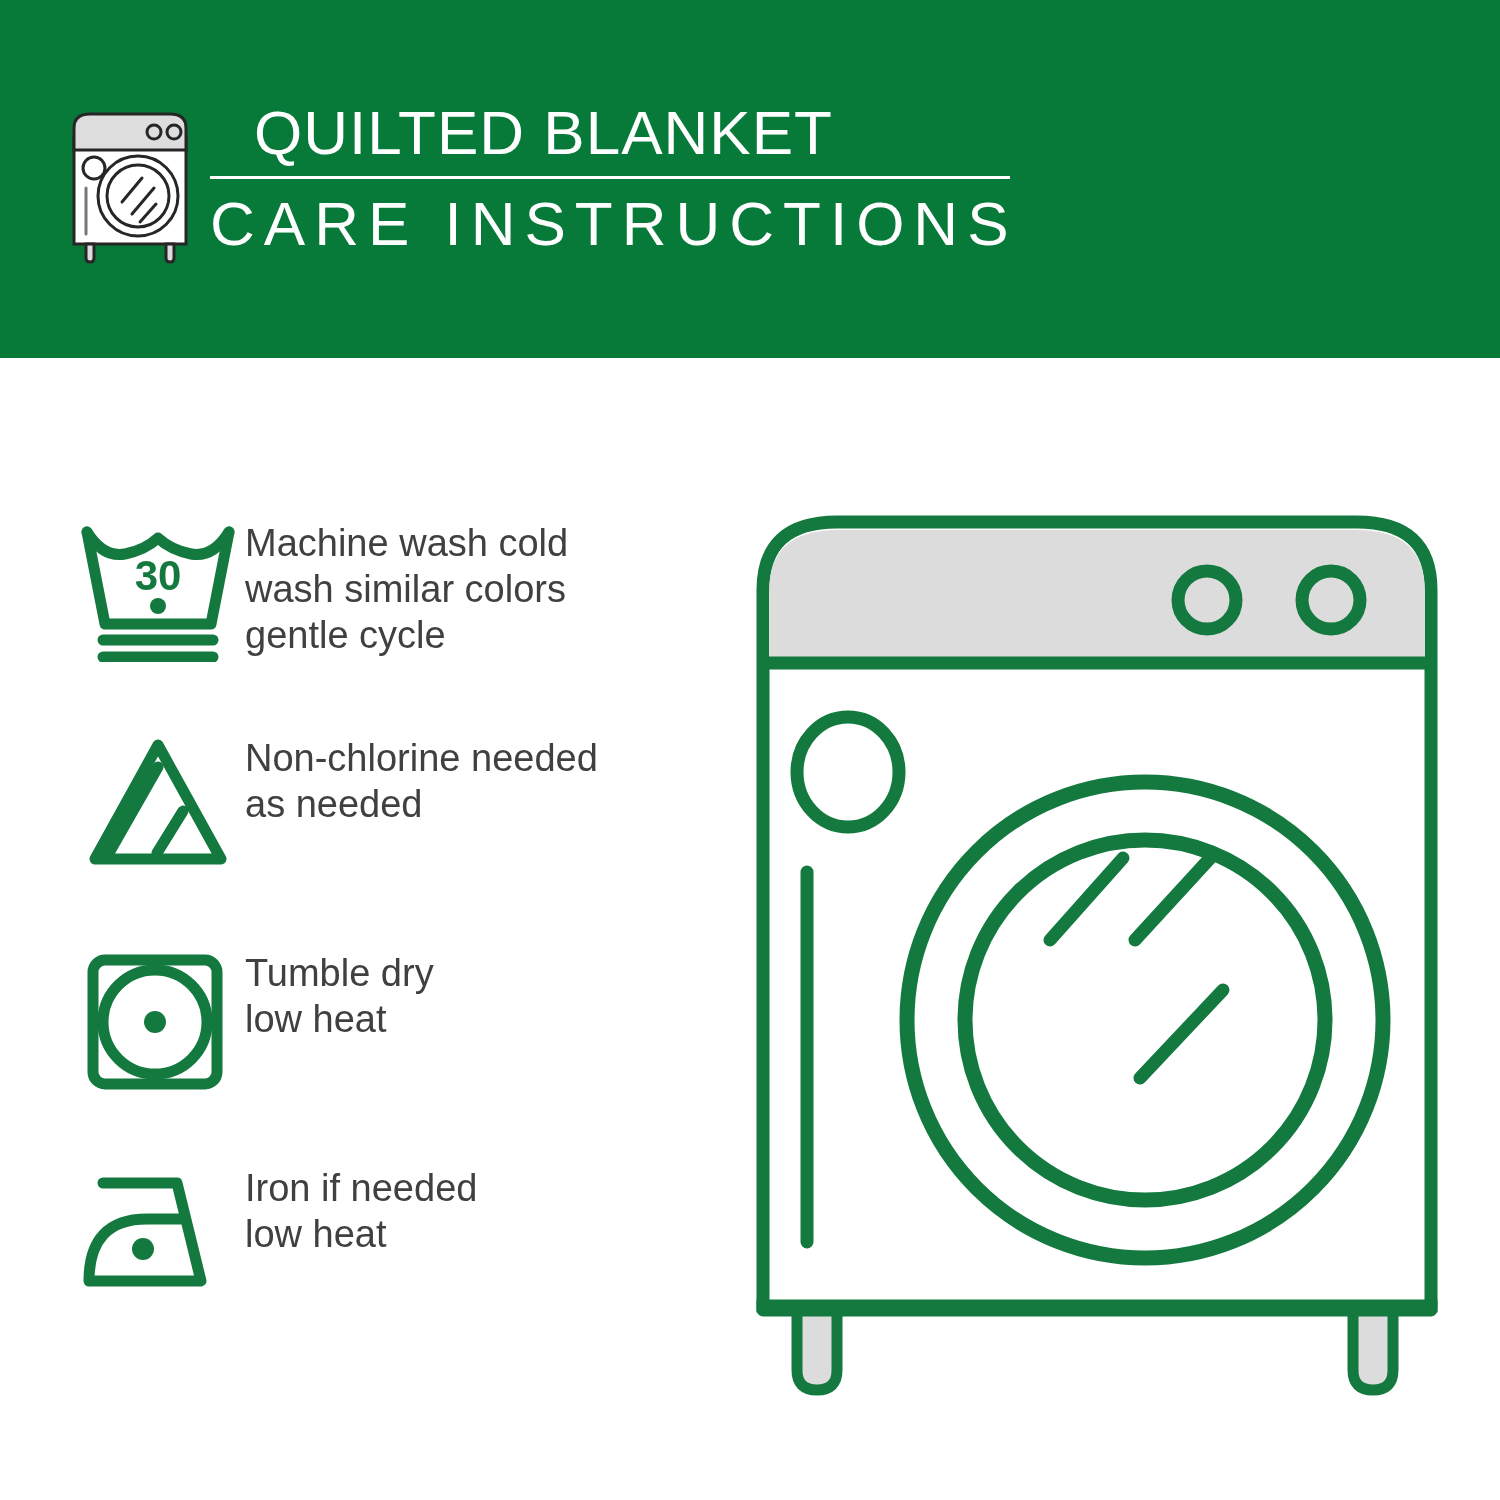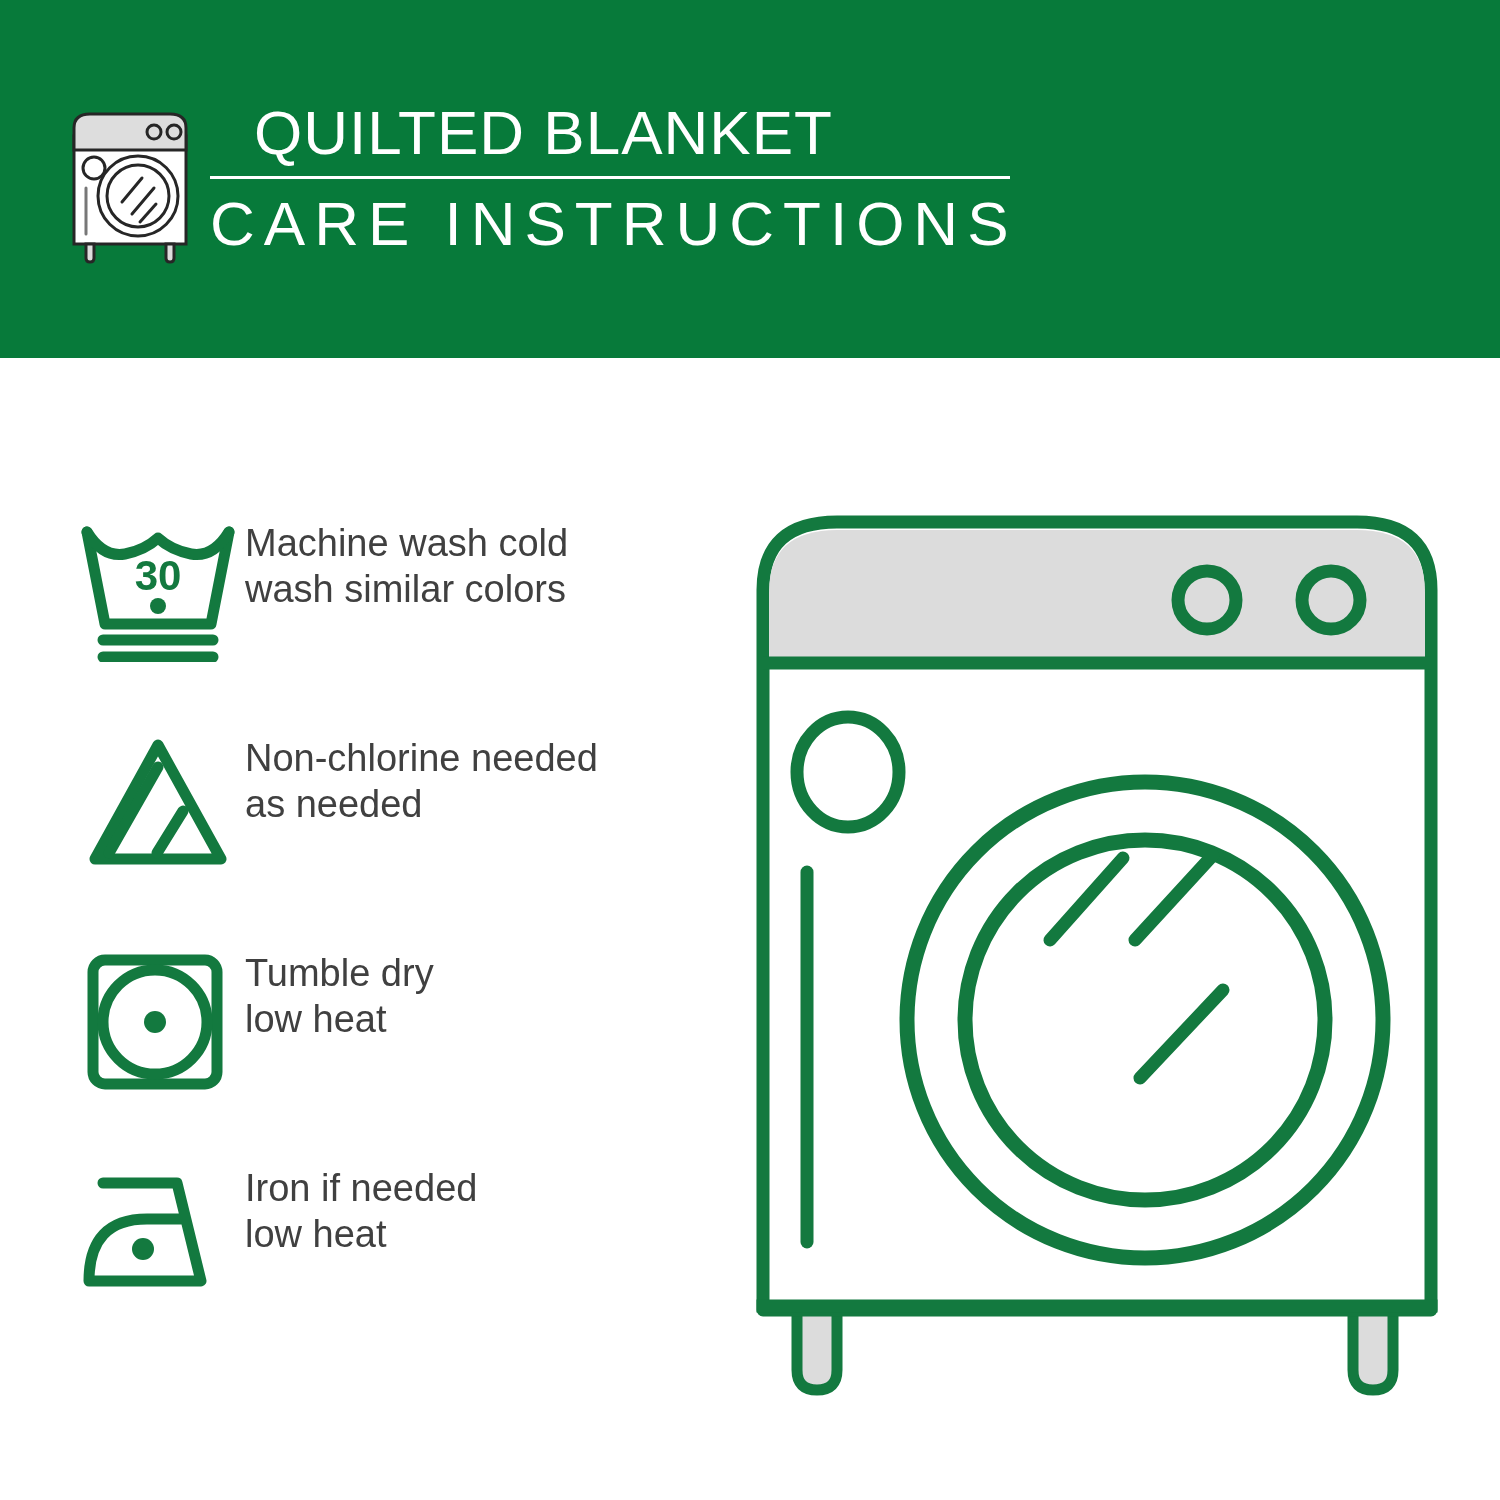"gentle cycle" span.line { html: none -> <span>gentle cycle</span> }
